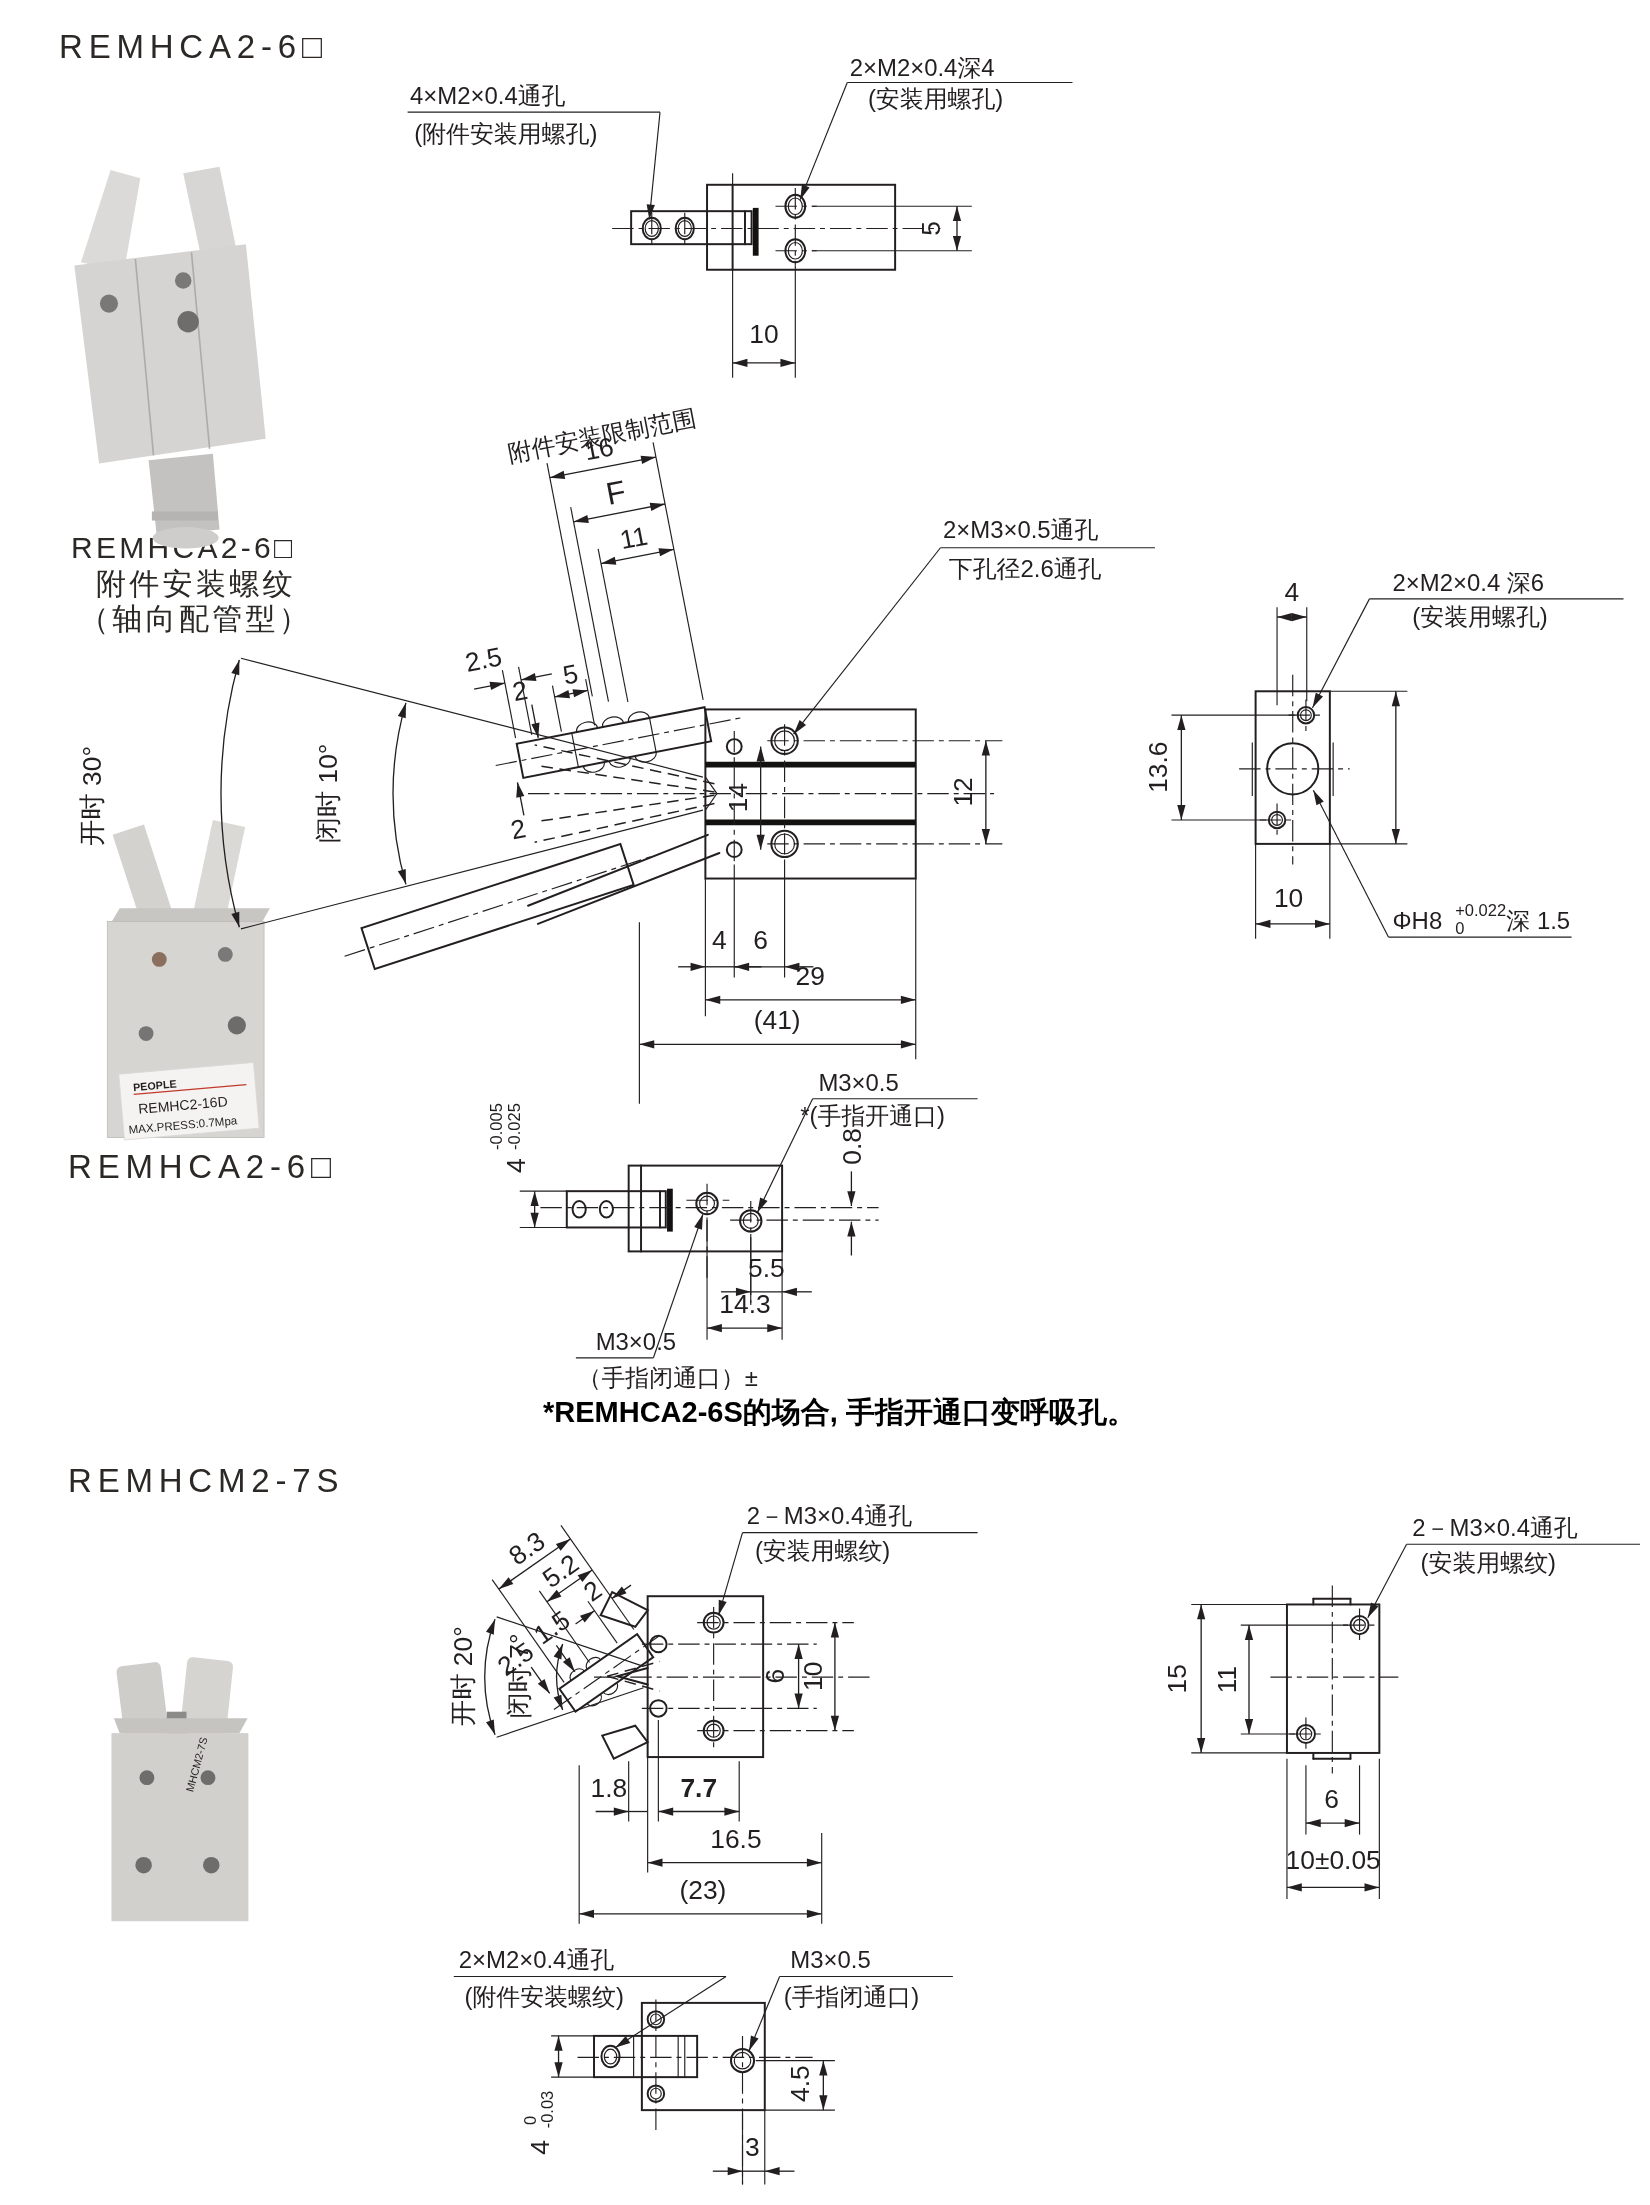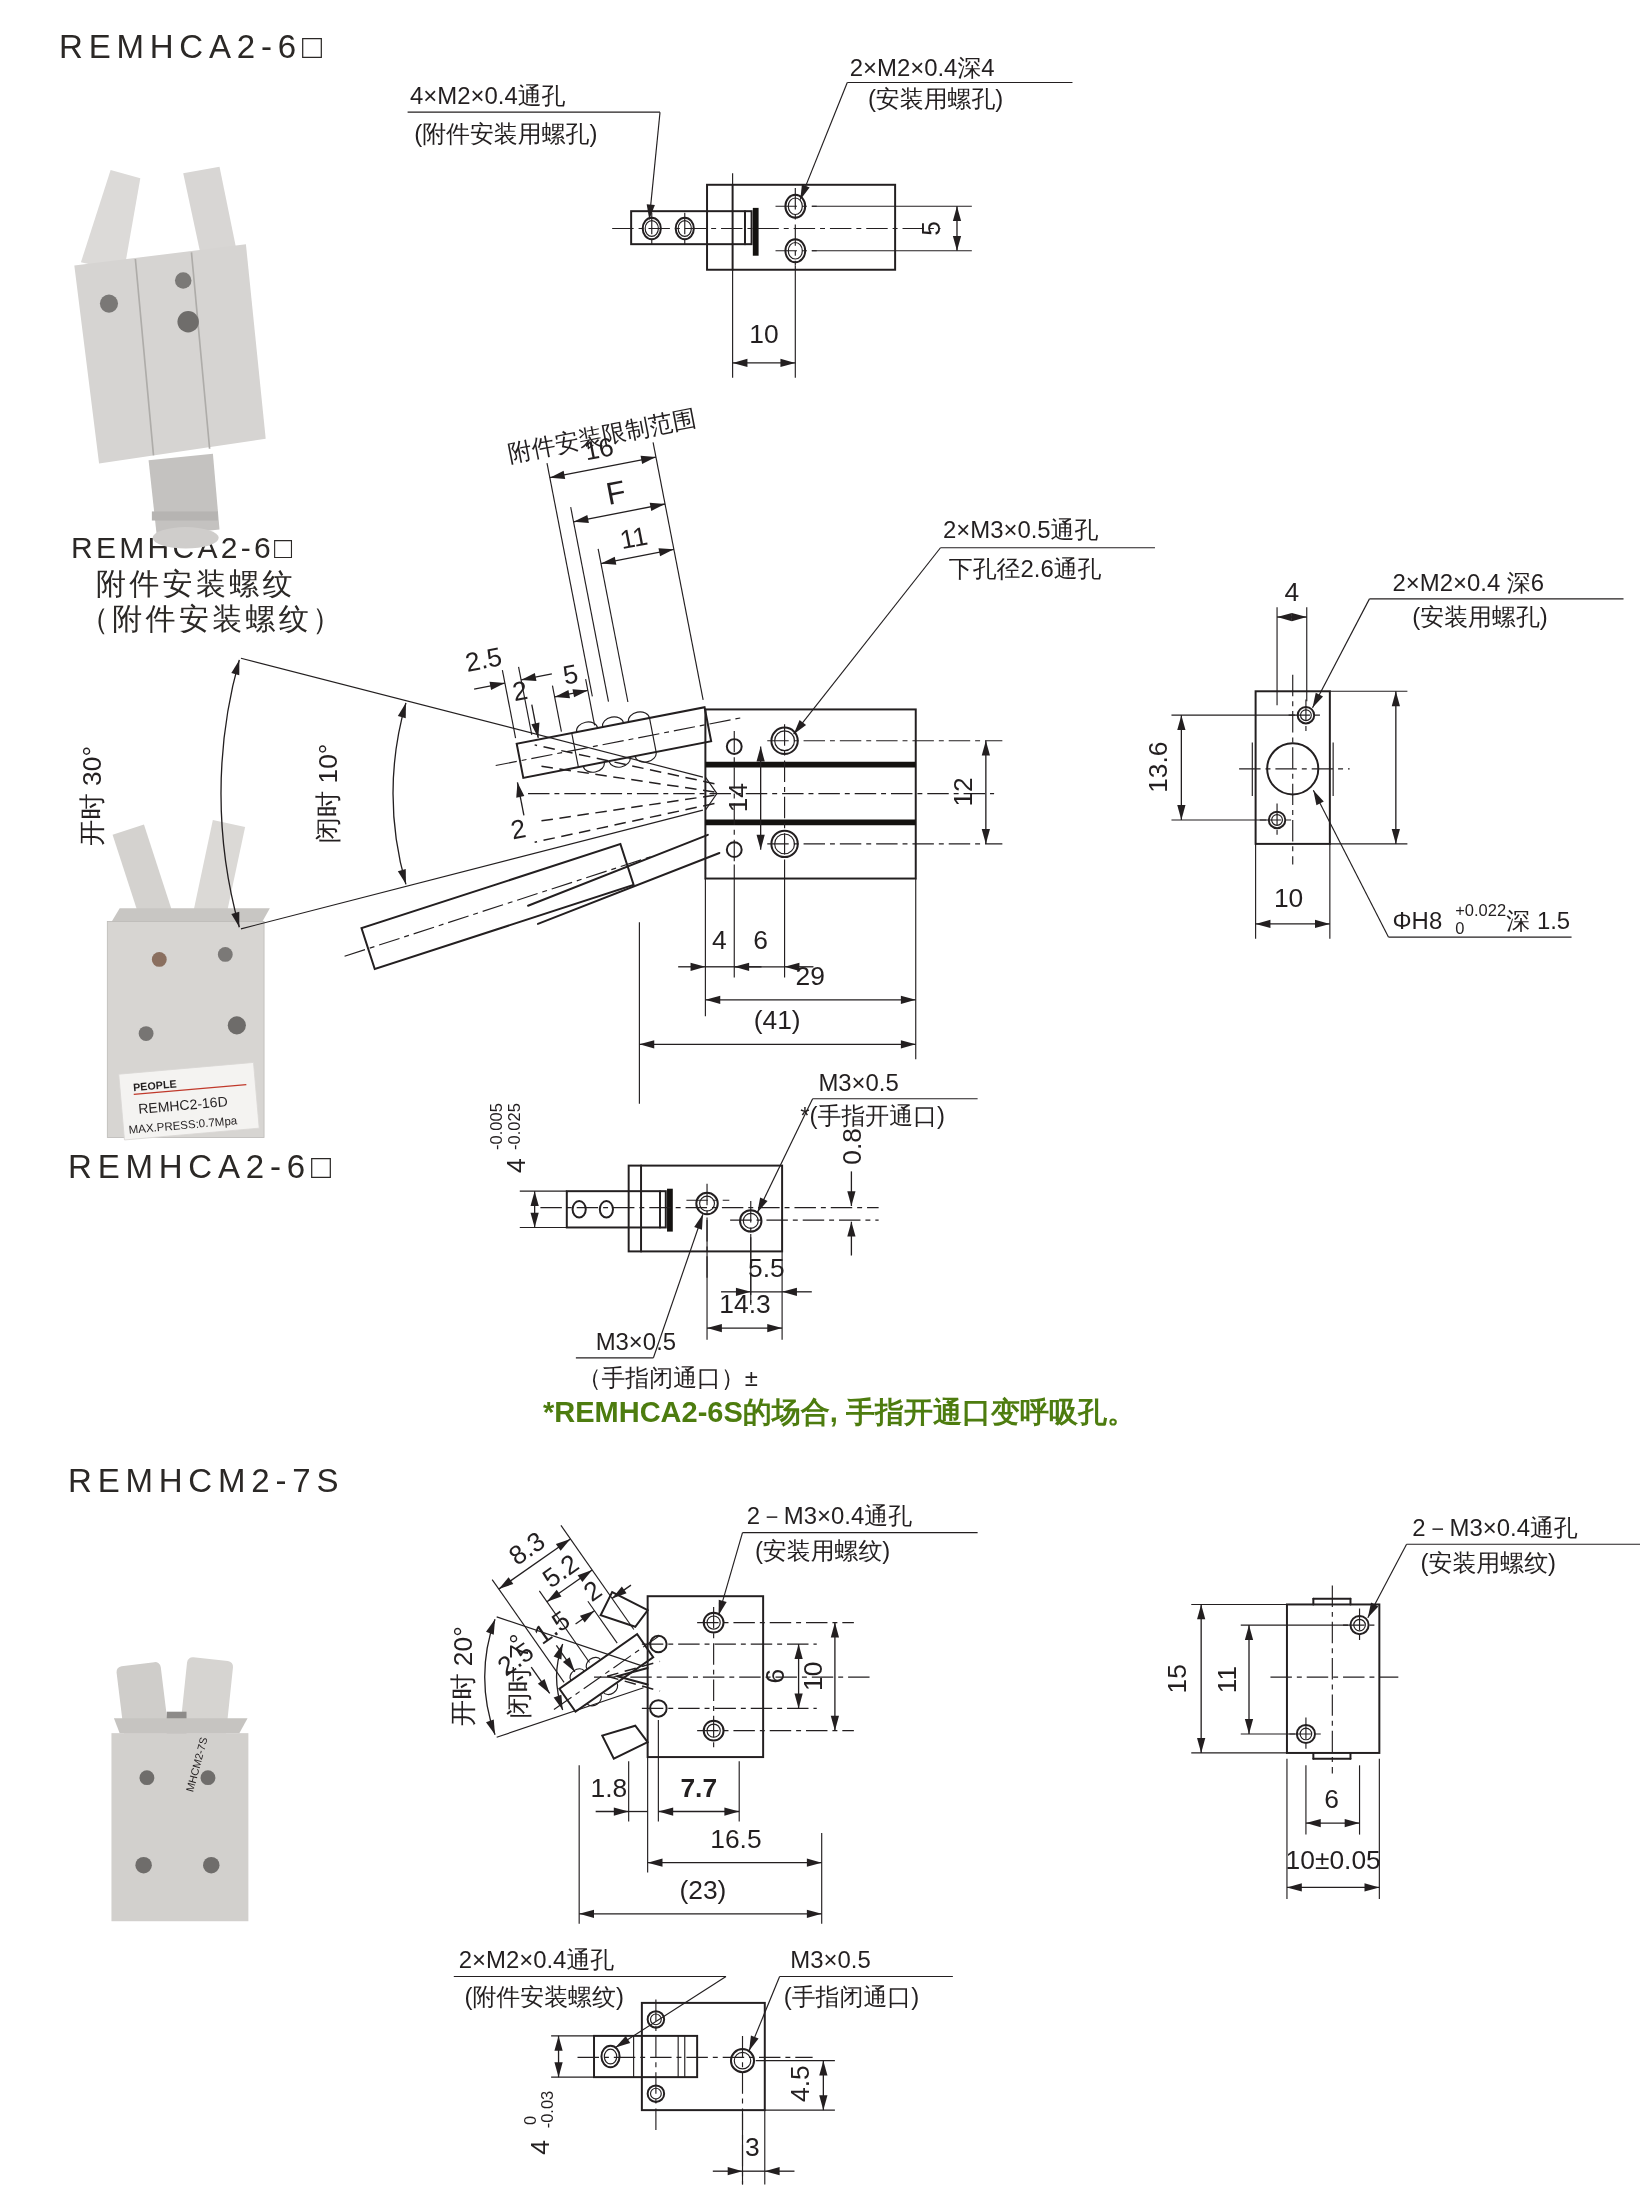"（附件安装螺纹）" div.subtitle { text: 附件安装螺纹 -> 轴向配管型 }
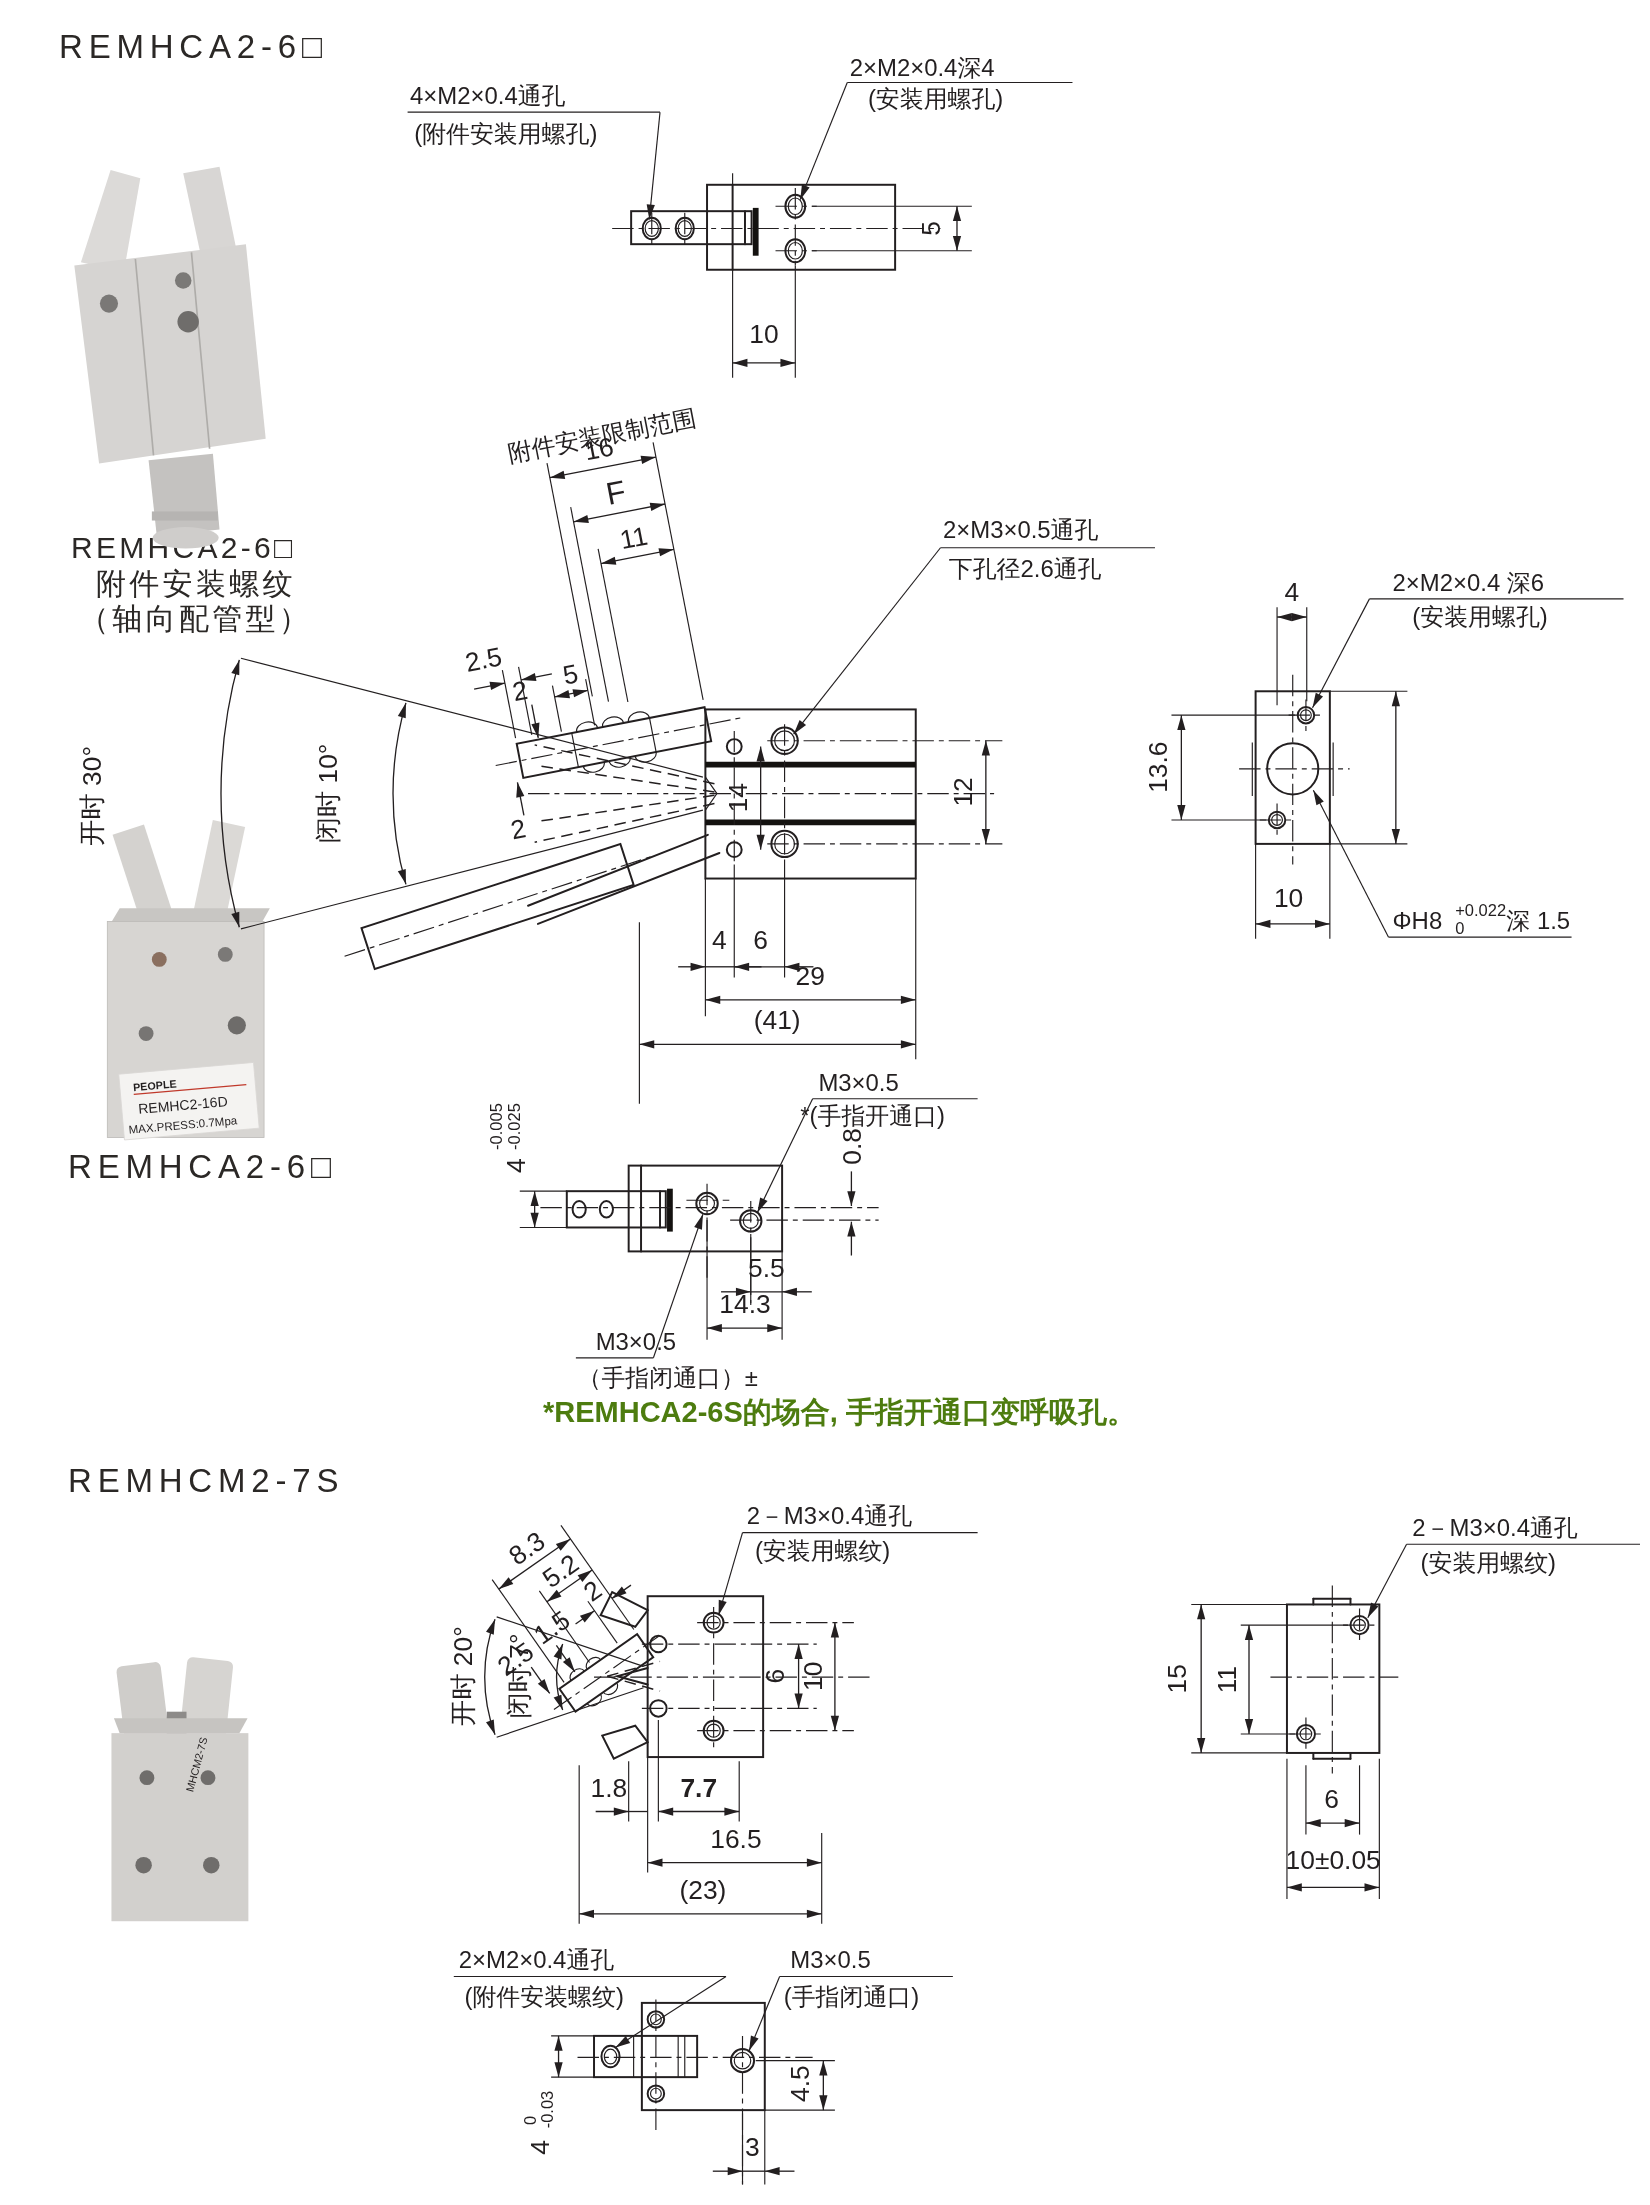"*REMHCA2-6S的场合, 手指开通口变呼吸孔。" .note { color: #4d7c0f -> #000000 }
